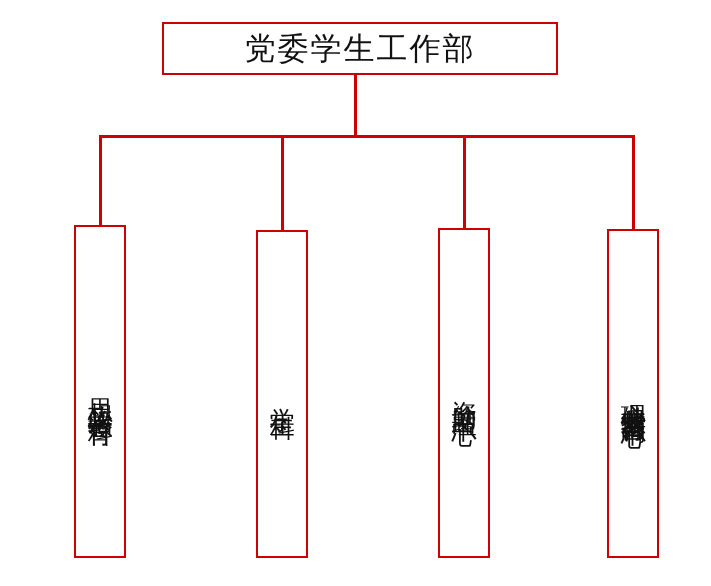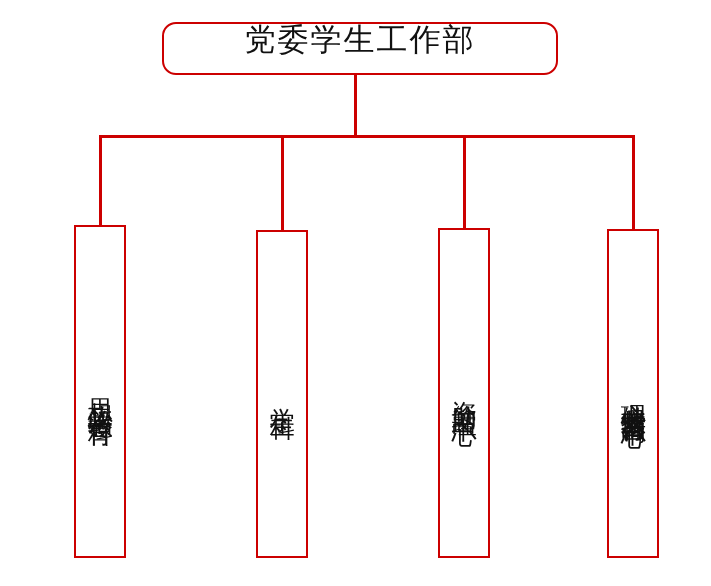"党委学生工作部" .root-node { align-items: none -> center; border-radius: 14px -> none }
